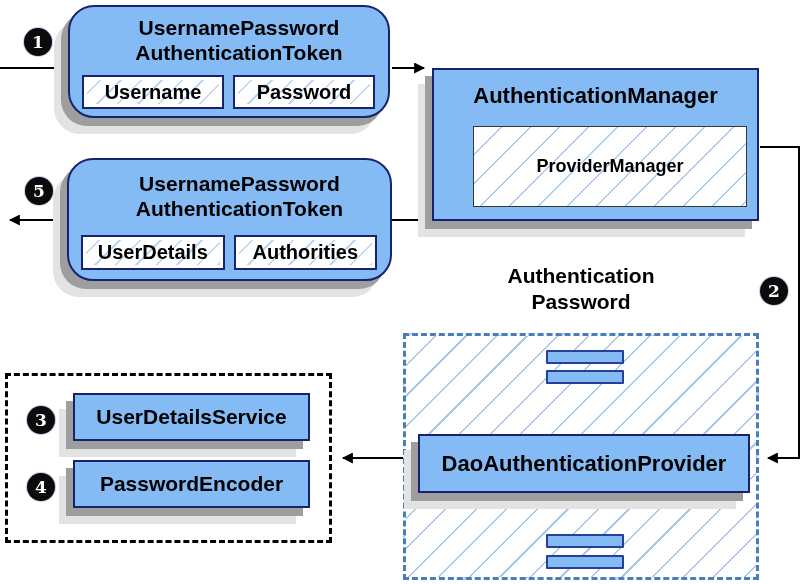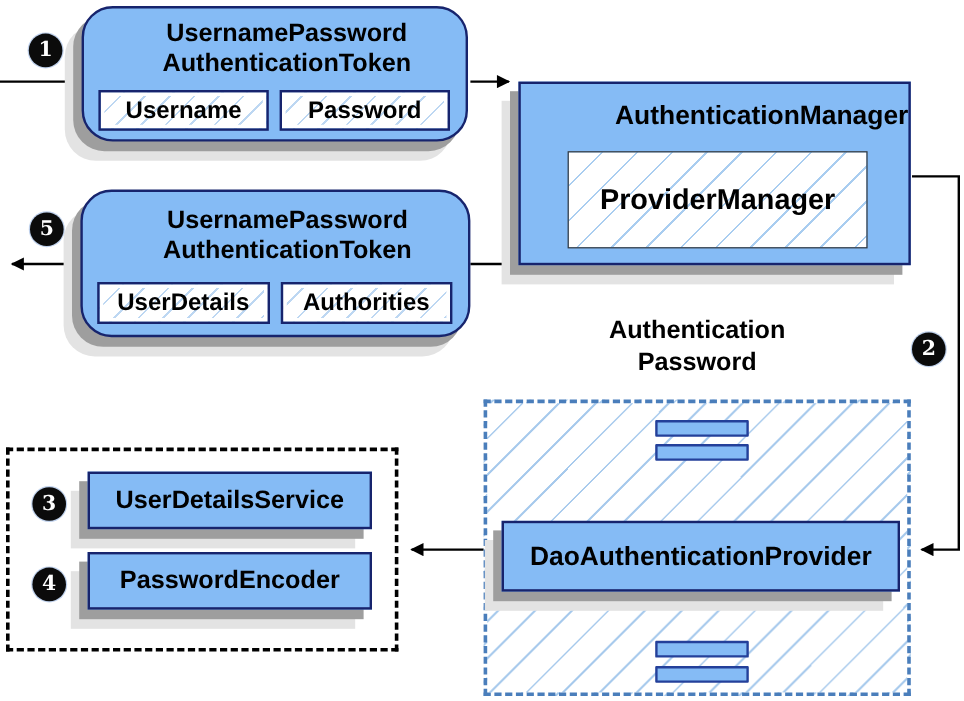"AuthenticationManager" #auth-manager { text-align: right -> center }
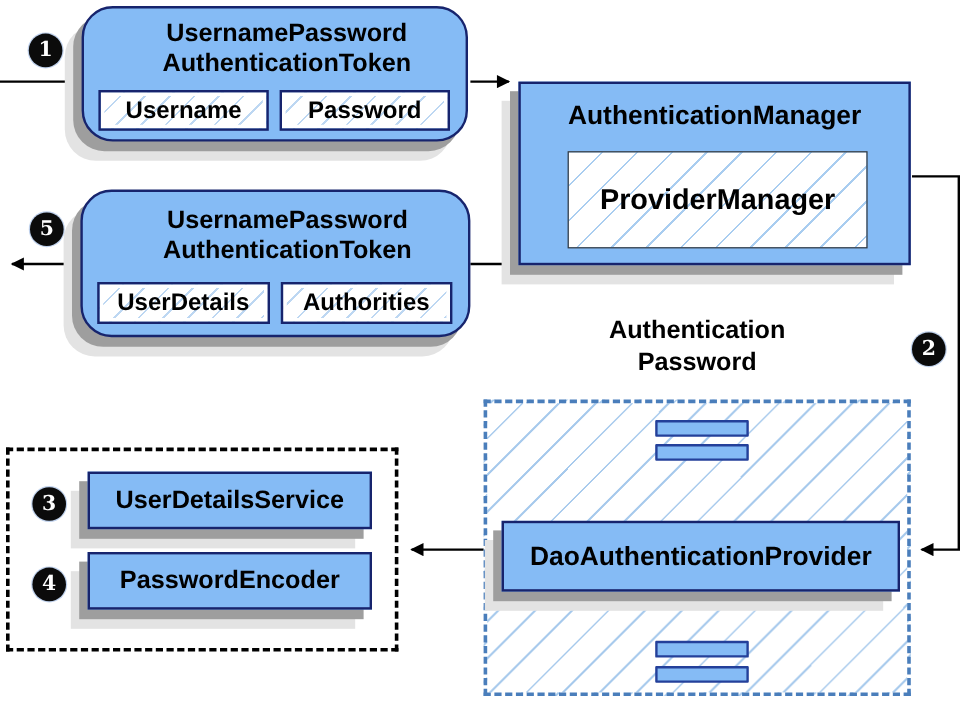"ProviderManager" #provider-manager { font-size: 24px -> 18px; width: 250px -> 274px }
